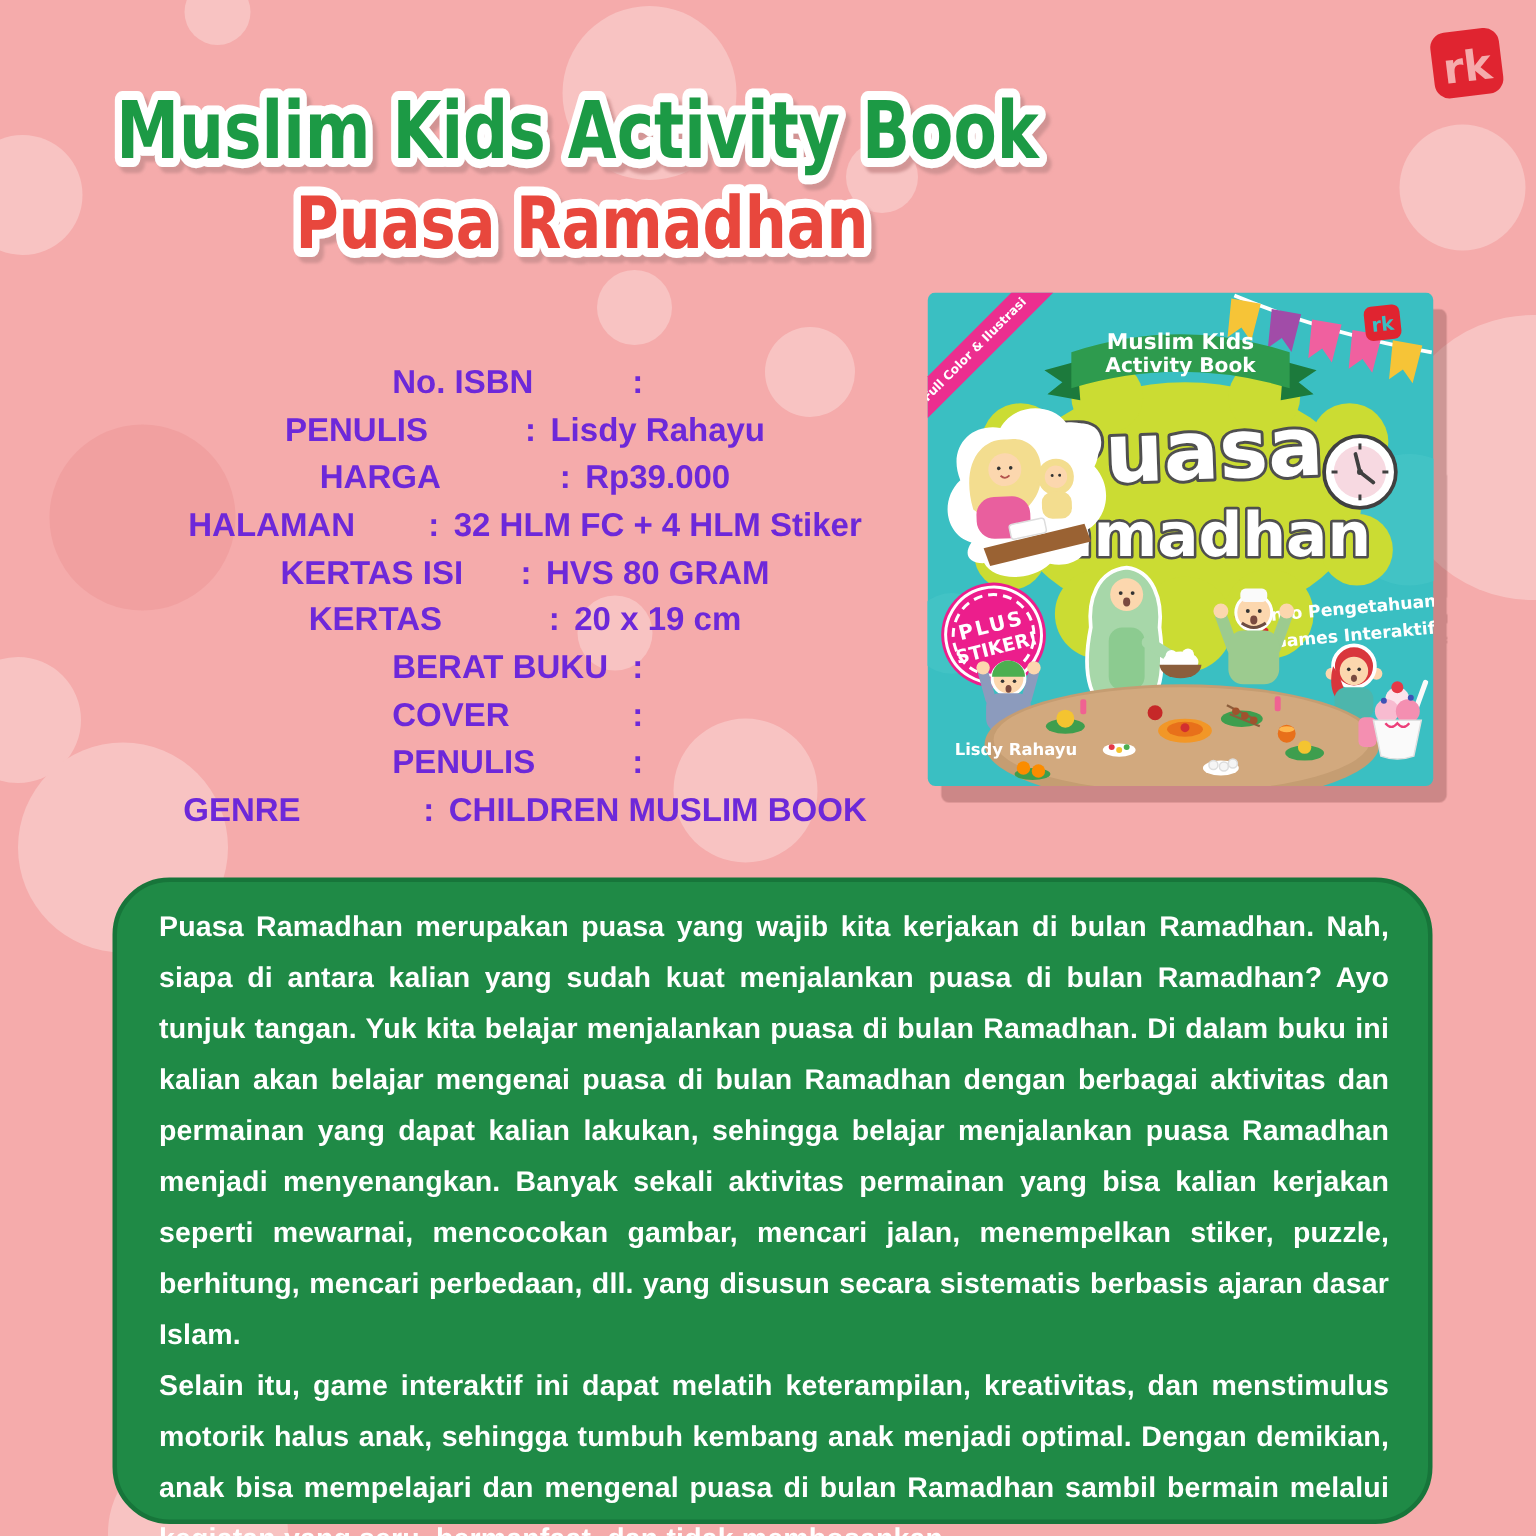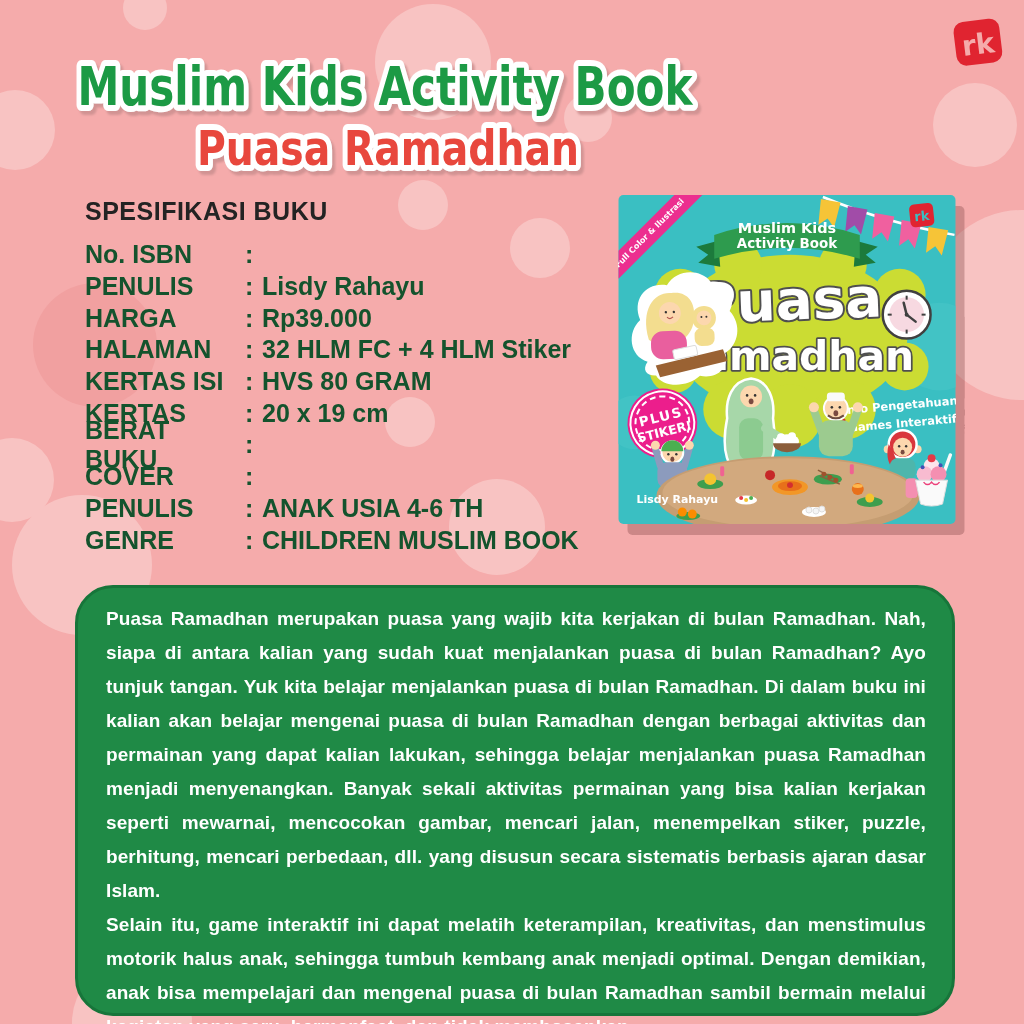"SPESIFIKASI BUKU" div.specs-heading { html: <div>SPESIFIKASI BUKU</div> -> none }
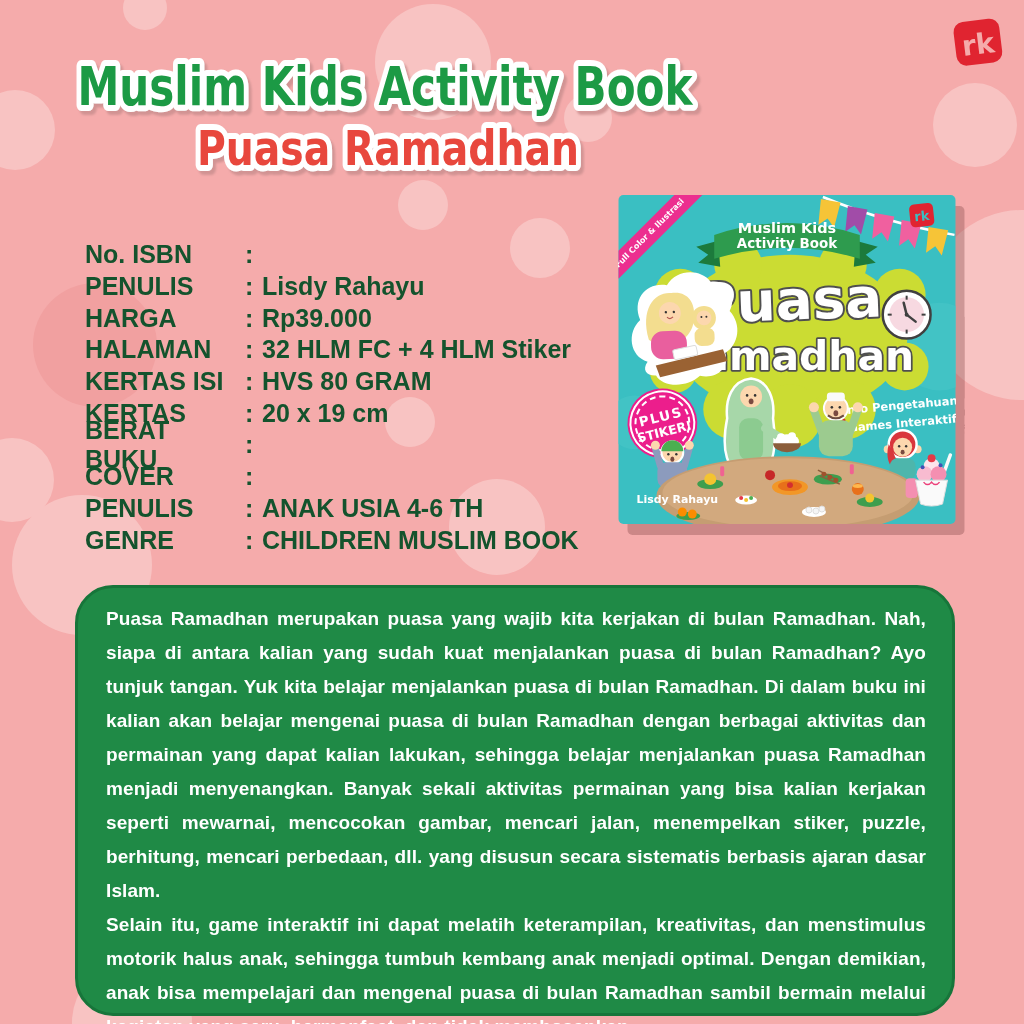"No. ISBN" .spec-row { color: #14532d -> #6d28d9; font-size: 25px -> 22px; justify-content: none -> center }
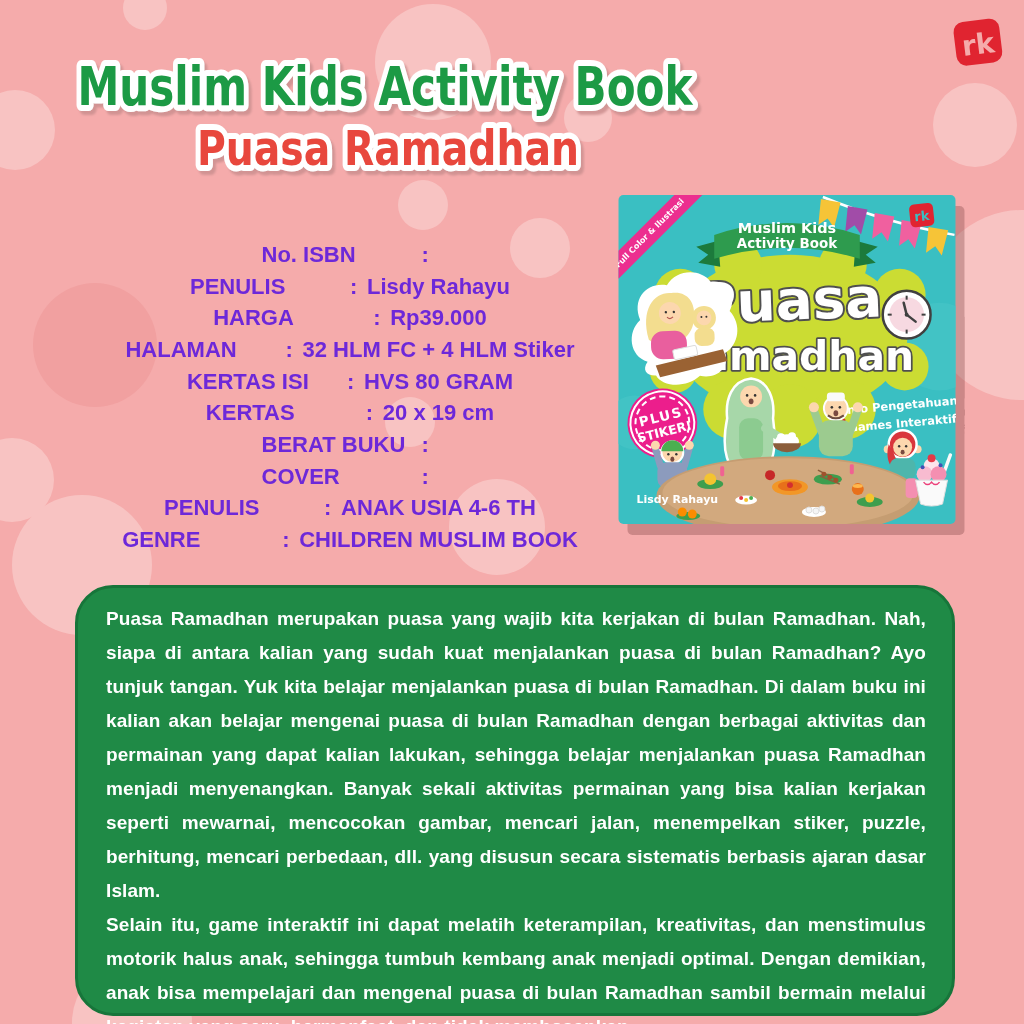"ANAK USIA 4-6 TH" span.spec-value { html: <span>ANAK USIA 4-6 TH</span> -> none }
